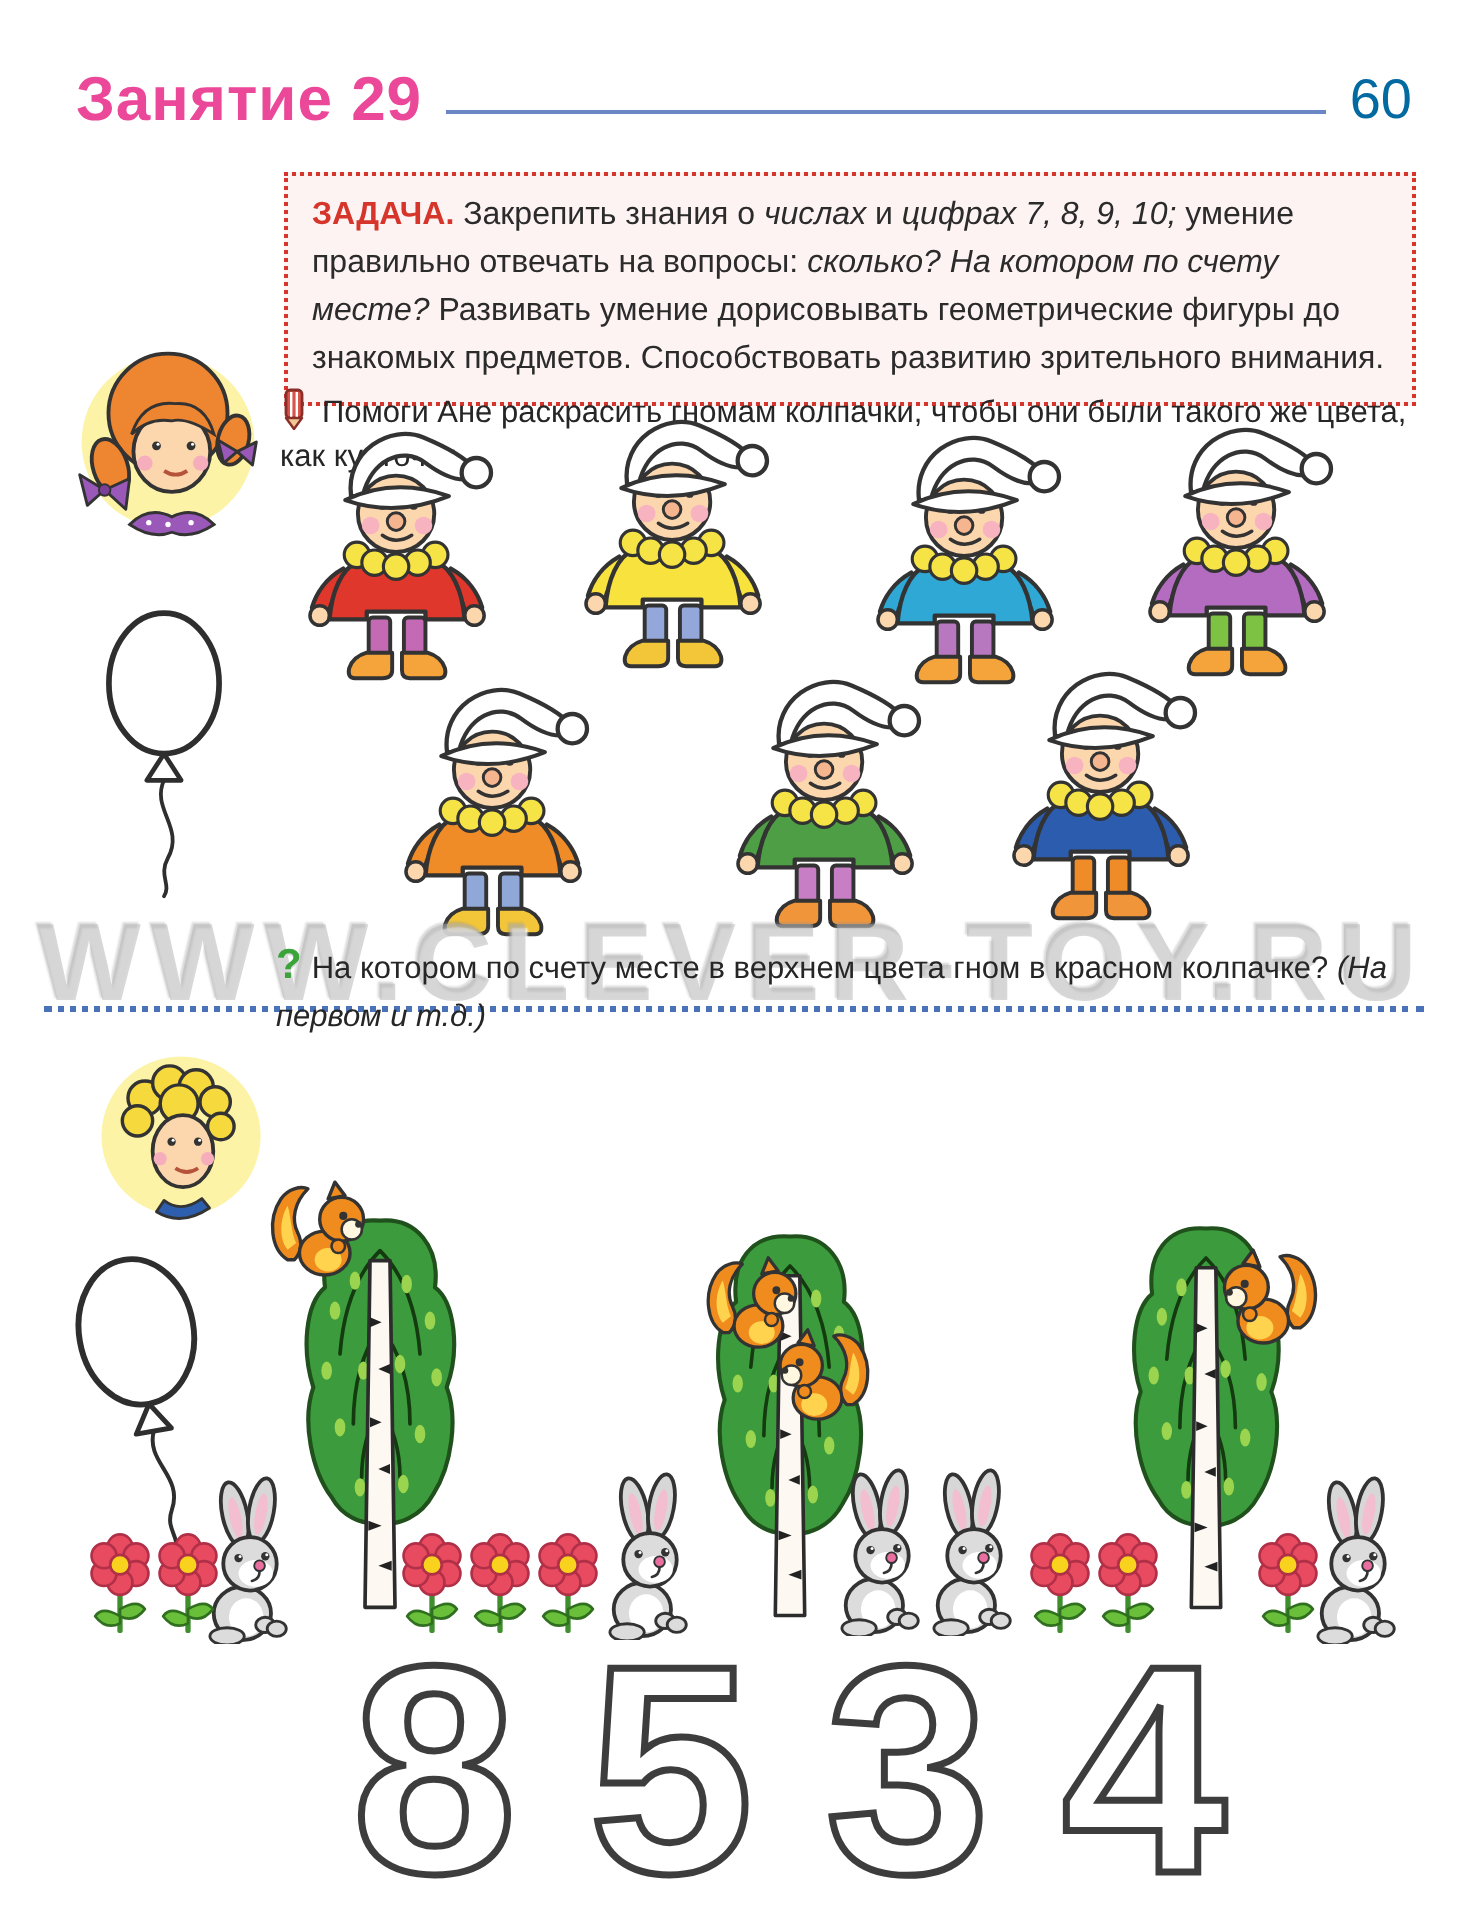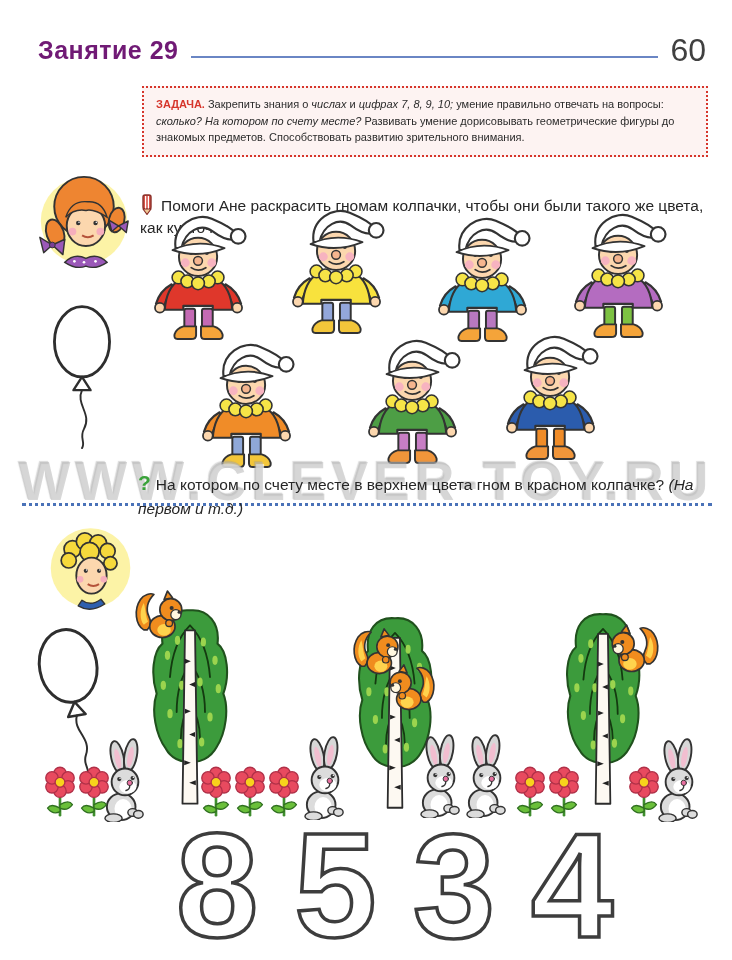"Занятие 29" .header .title { color: #701a75 -> #ec4899; font-size: 25px -> 31px }
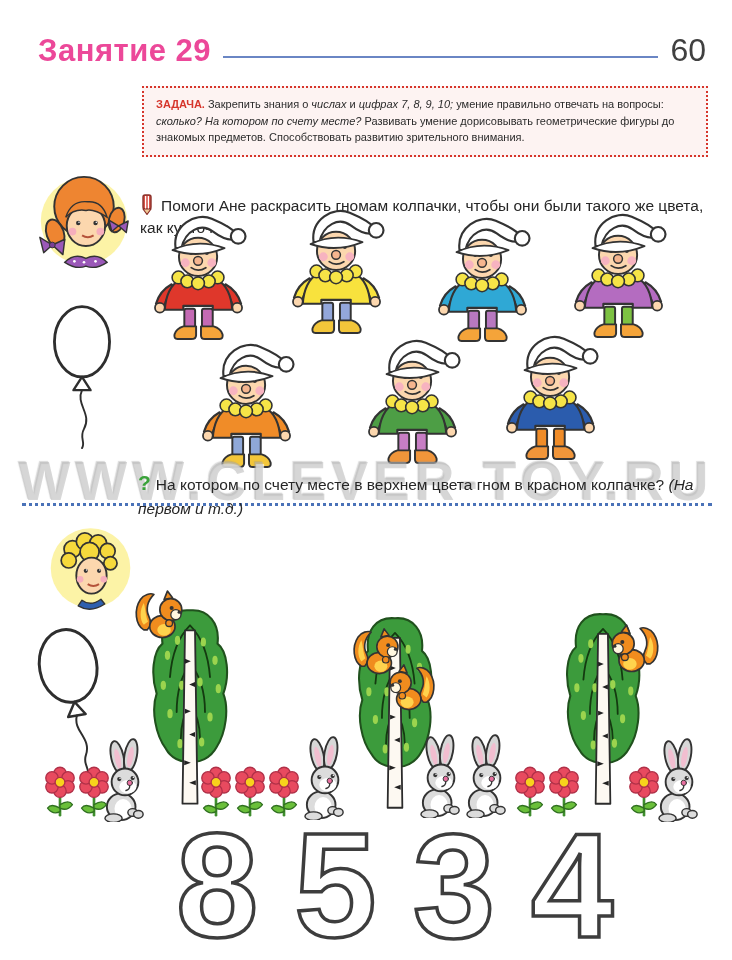"60" .header .pagenum { color: #404040 -> #0369a1; font-size: 32px -> 28px }
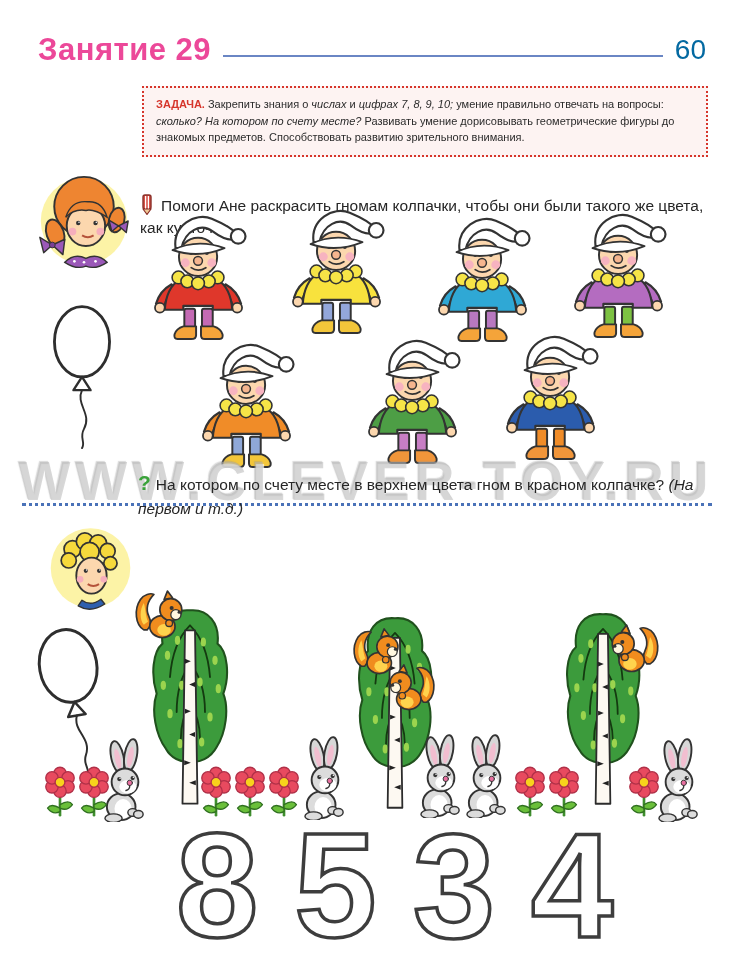"ЗАДАЧА. Закрепить знания о числах" .task-box { font-size: 11px -> 16px }
